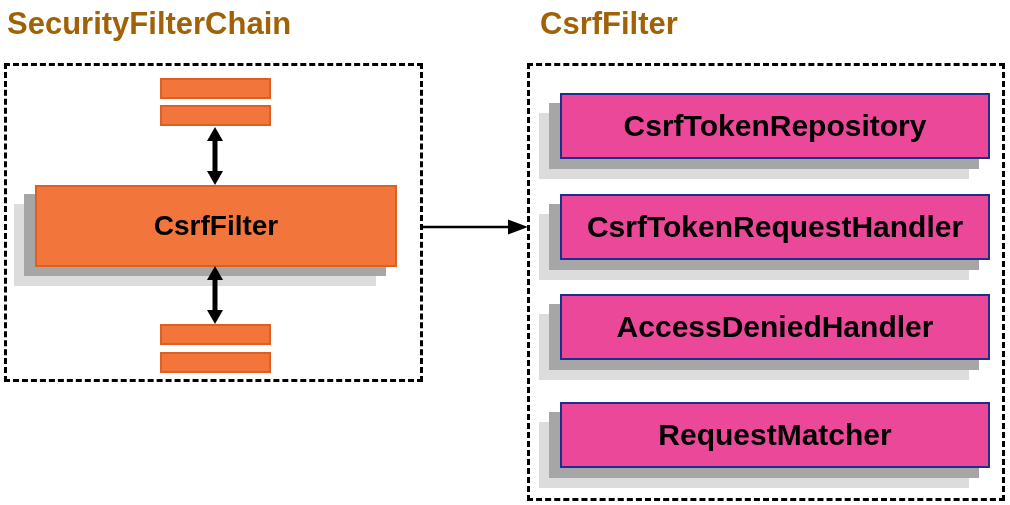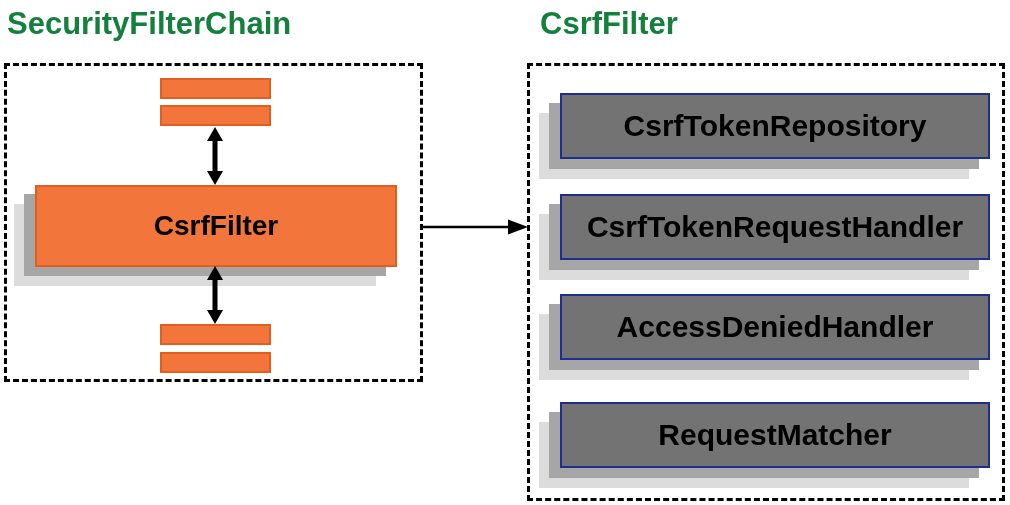"SecurityFilterChain" .title { color: #15803d -> #a16207 }
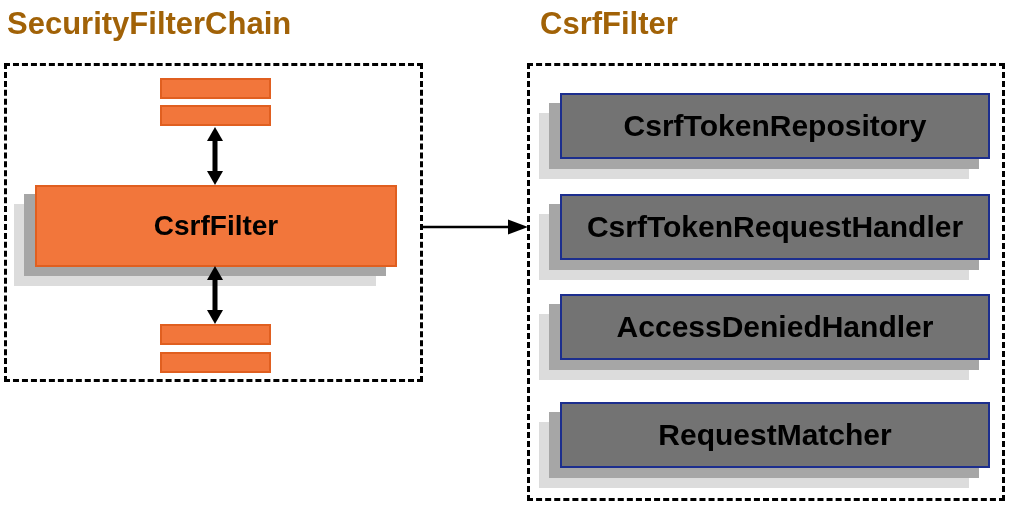"CsrfTokenRepository" .blue-box { background: #737373 -> #ec4899 }
